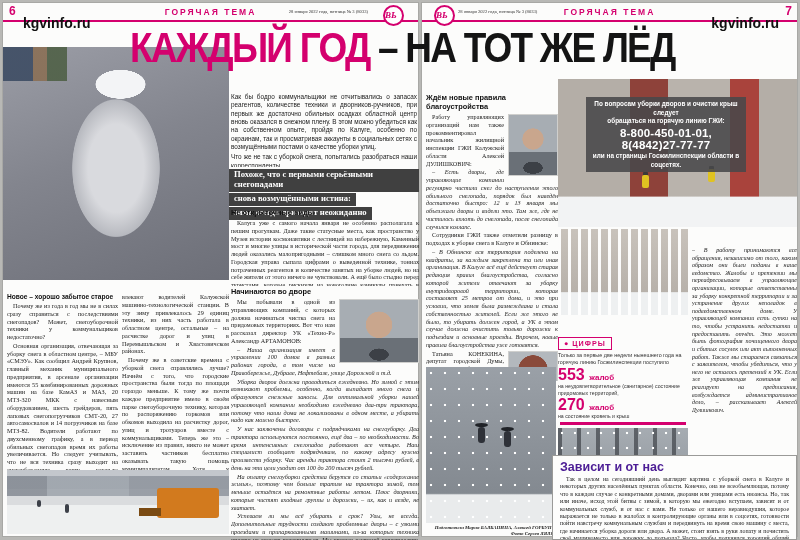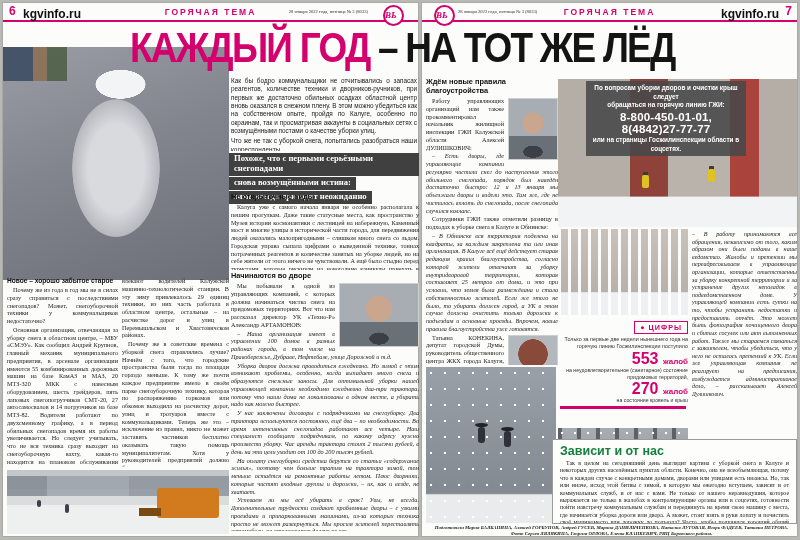"kgvinfo.ru" .site { font-size: 12px -> 14px; top: 4px -> 12px }
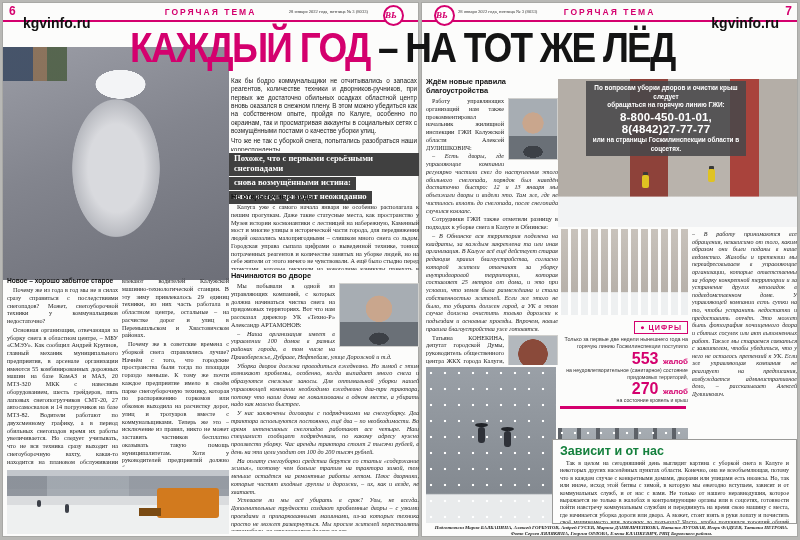"Ждём новые правила благоустройства" .box { margin-top: none -> 16px }
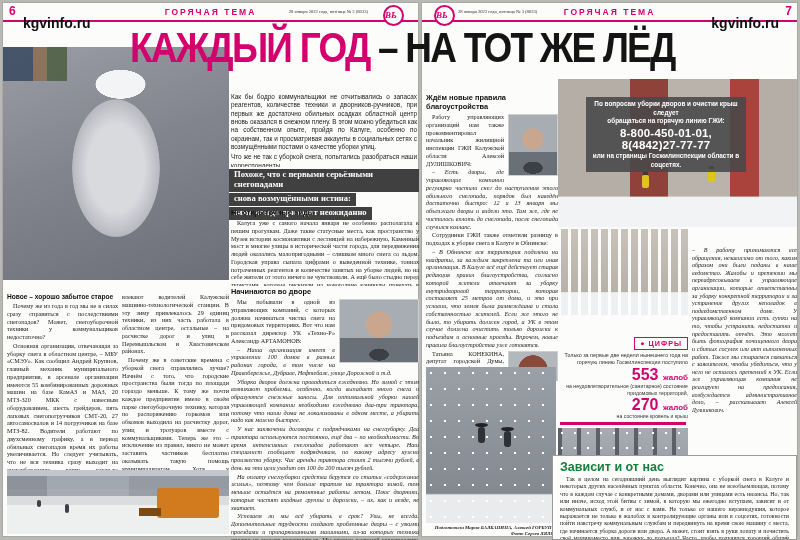"● ЦИФРЫ" .stats { text-align: right -> left }
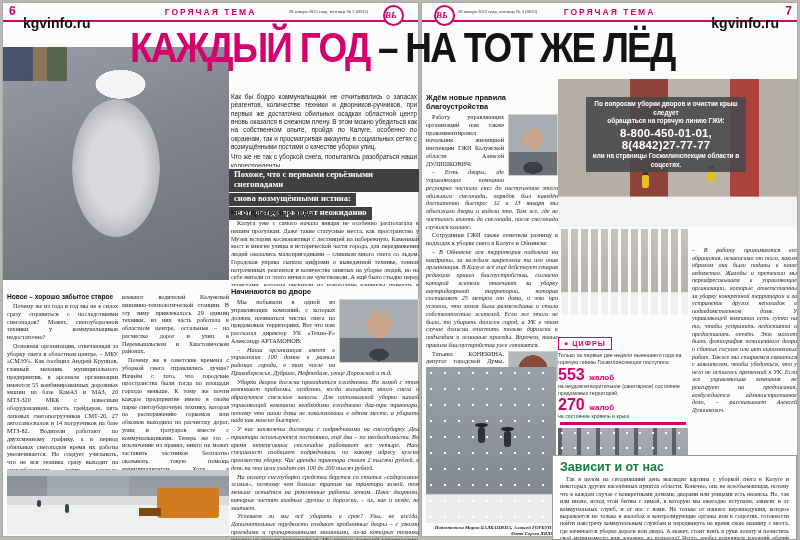"Зависит и от нас" .depends h2 { color: #15803d -> #4c1d95 }
